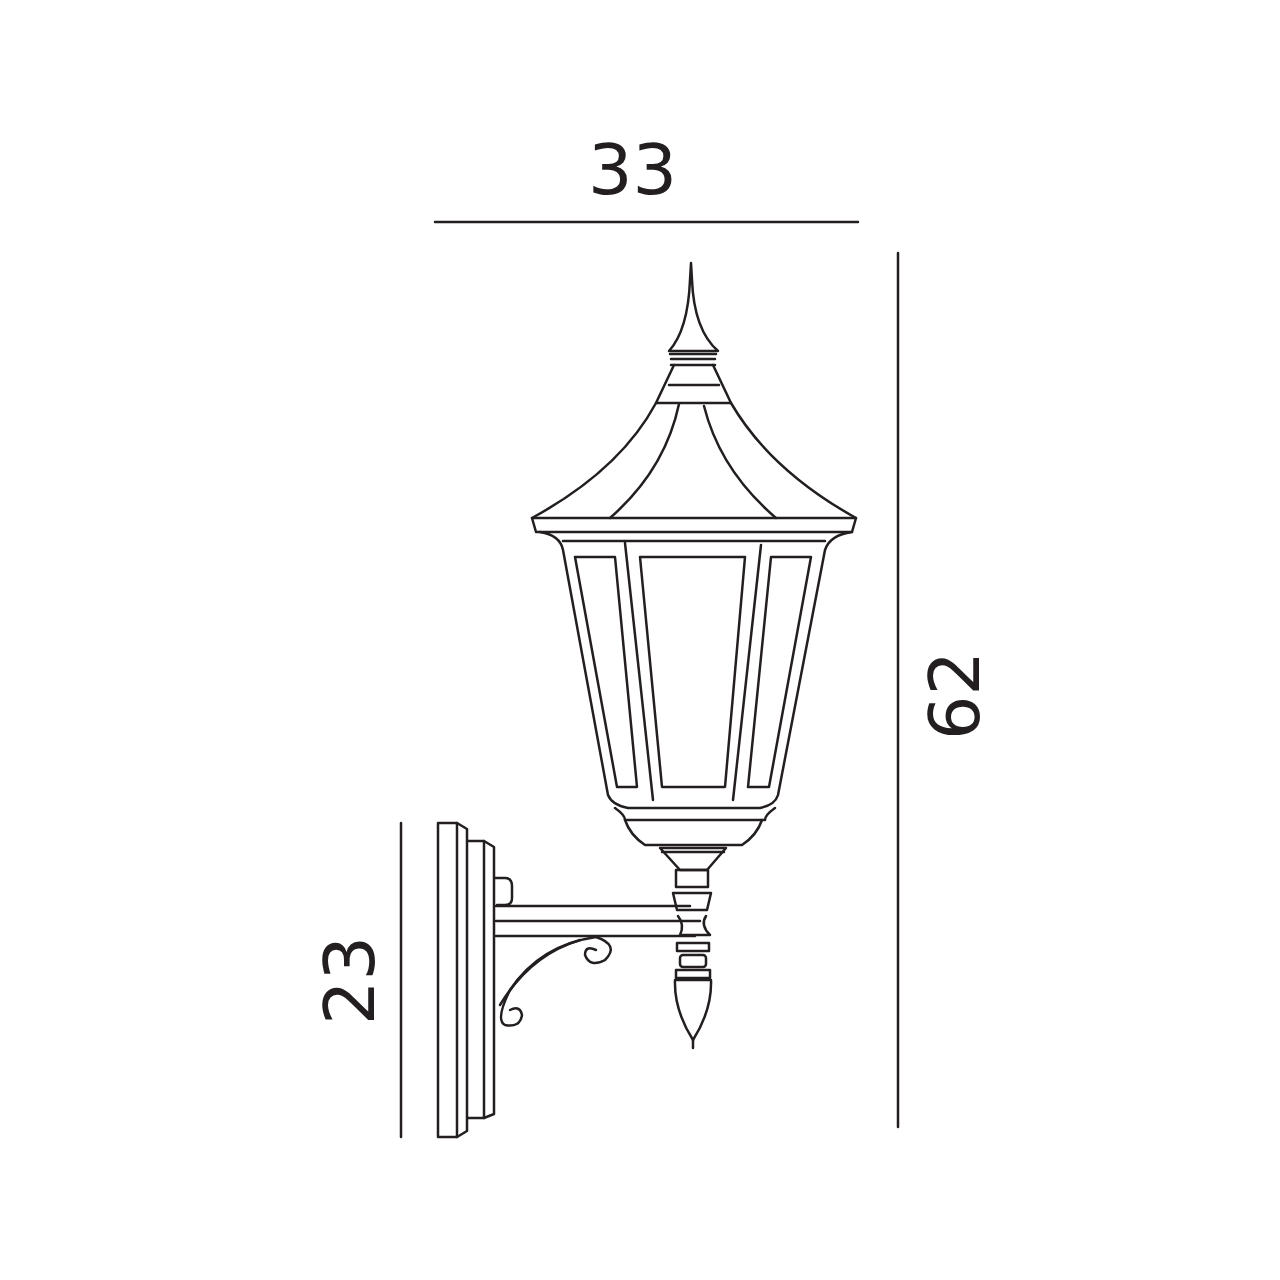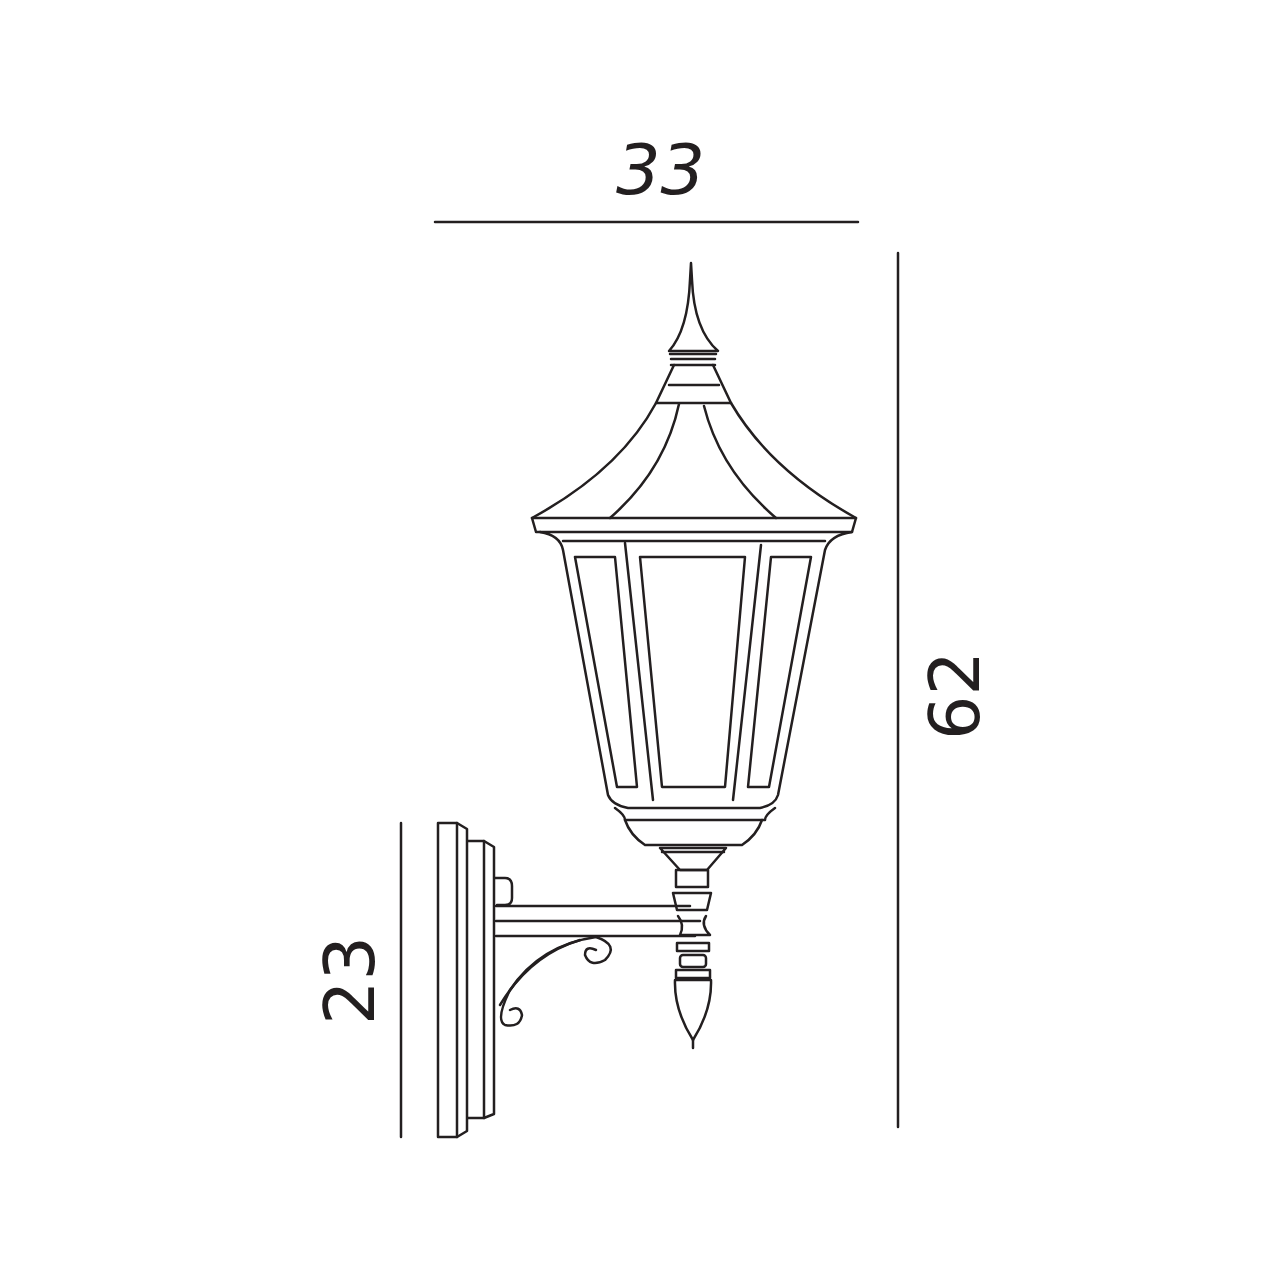"33" #w-label { font-style: italic -> none; left: 616px -> 588px }
